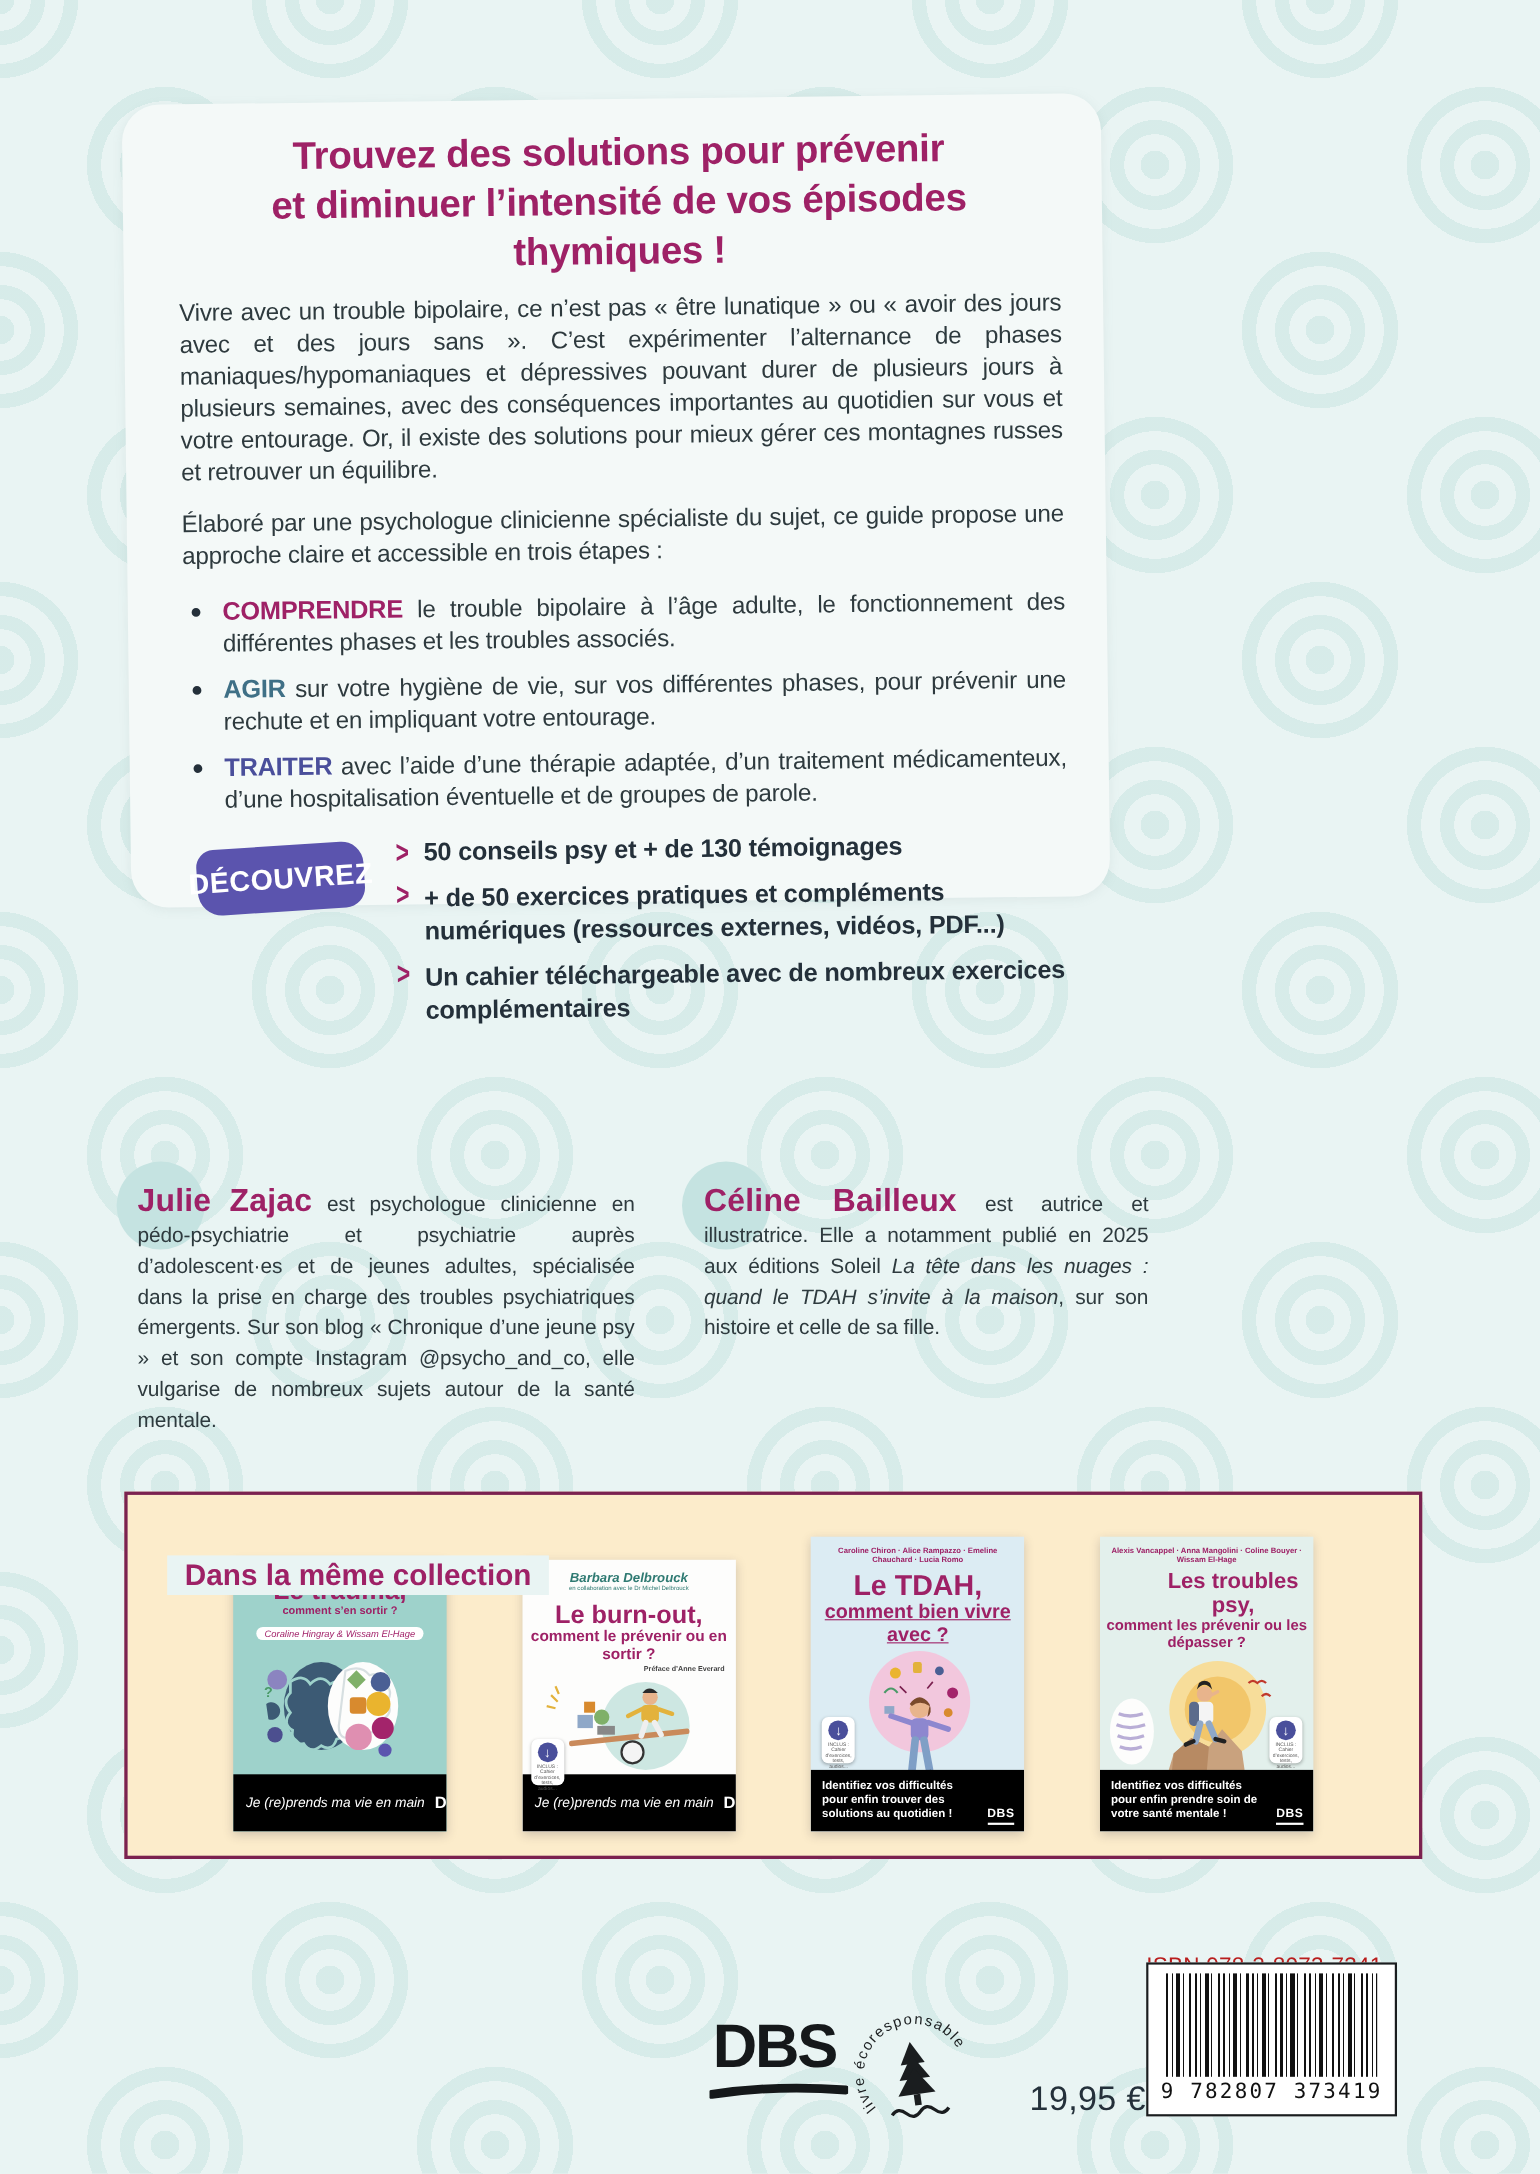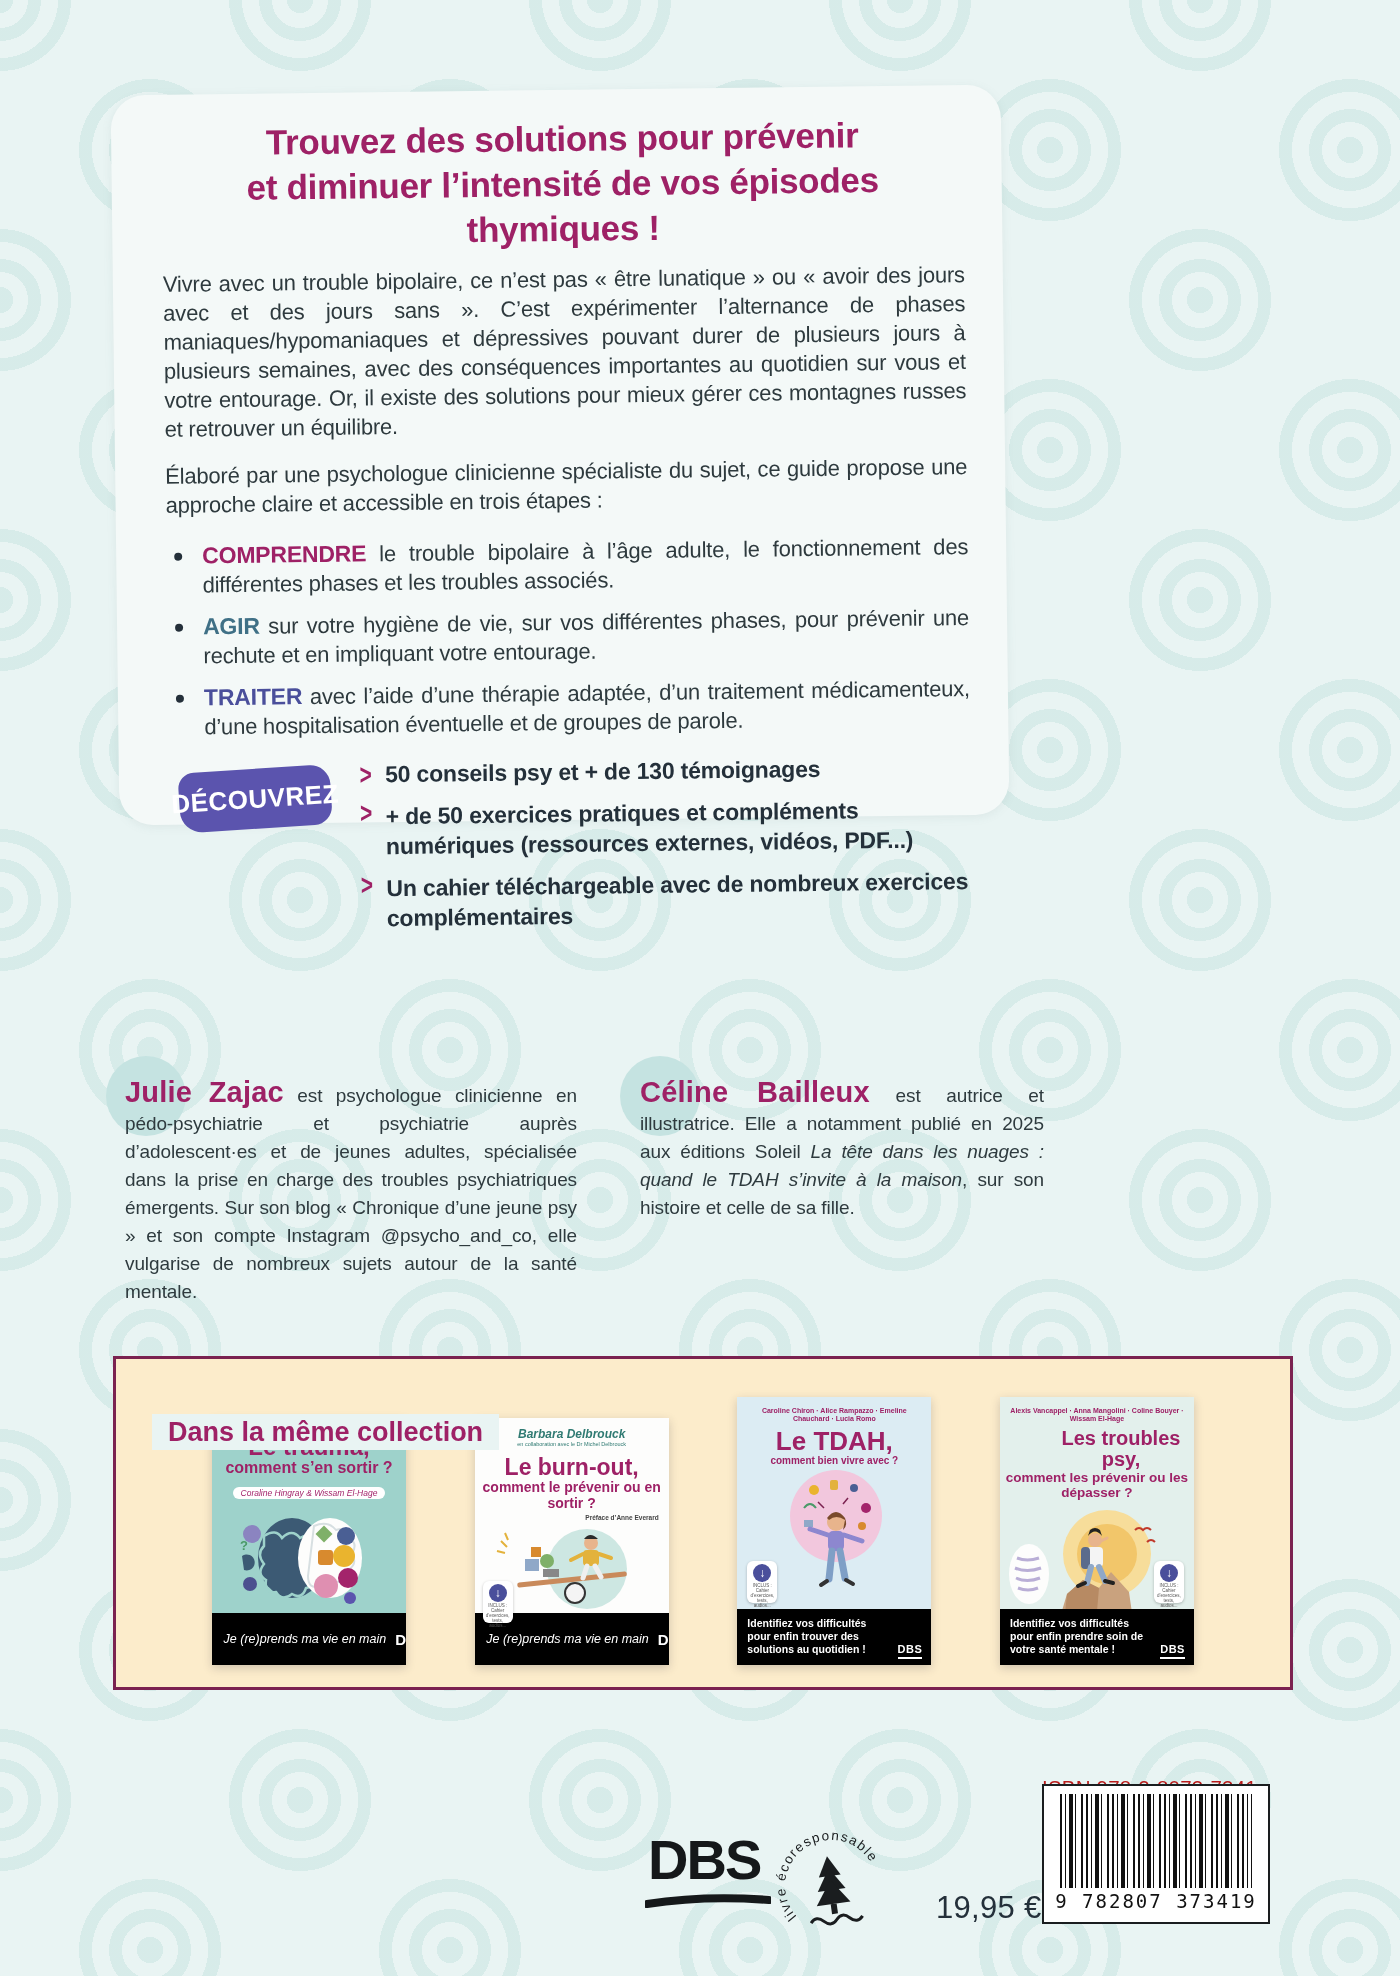"comment s’en sortir ?" div.bk-sub { font-size: 16px -> 10px }
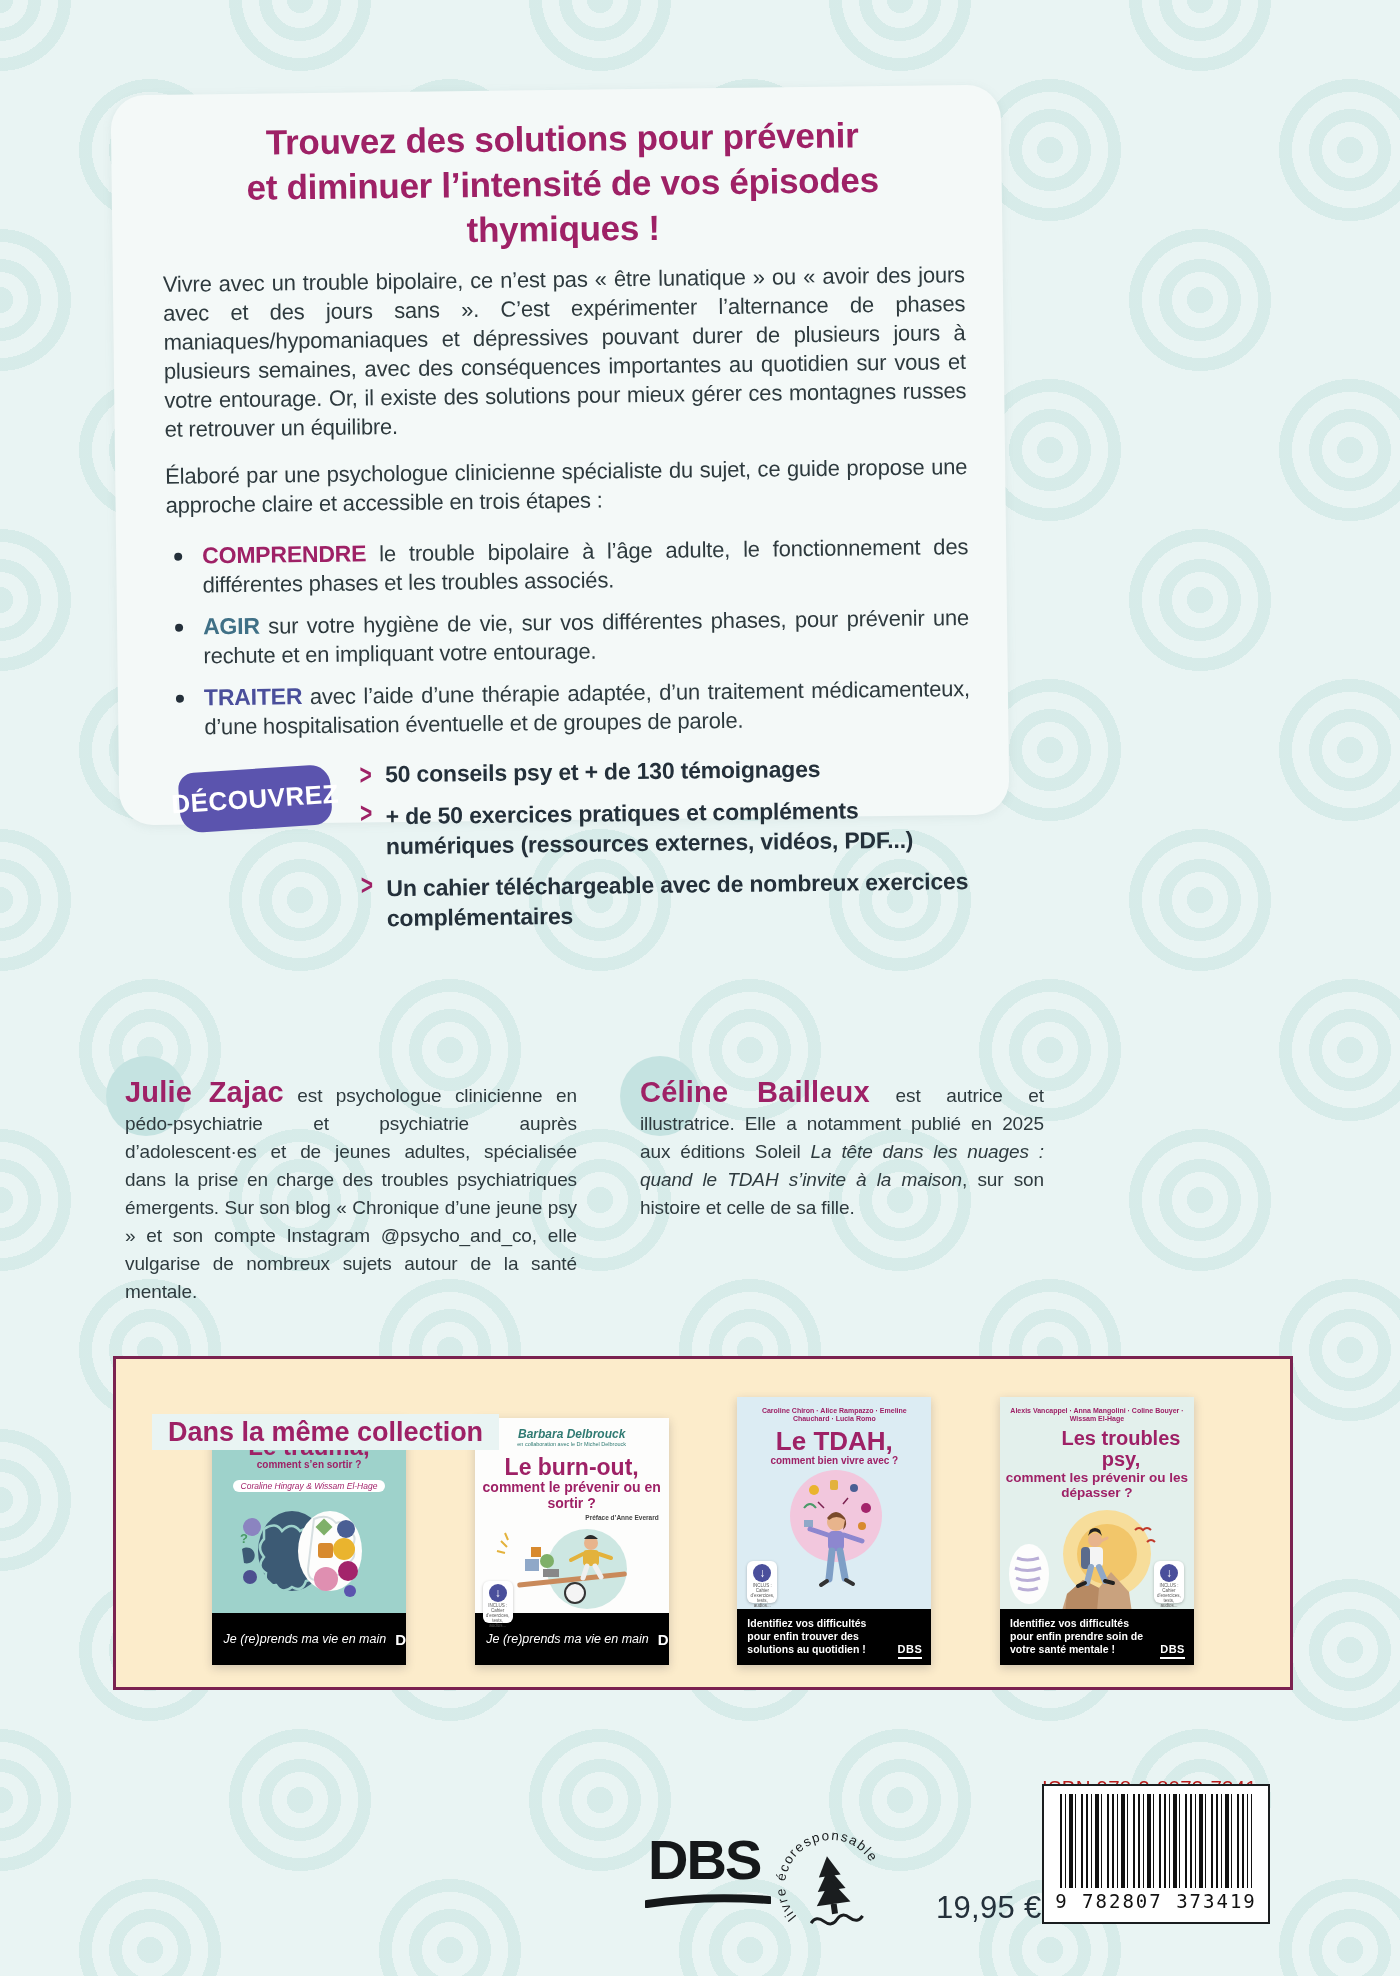"comment bien vivre avec ?" div.bk-sub { font-size: 10px -> 18px; text-decoration: none -> underline }
